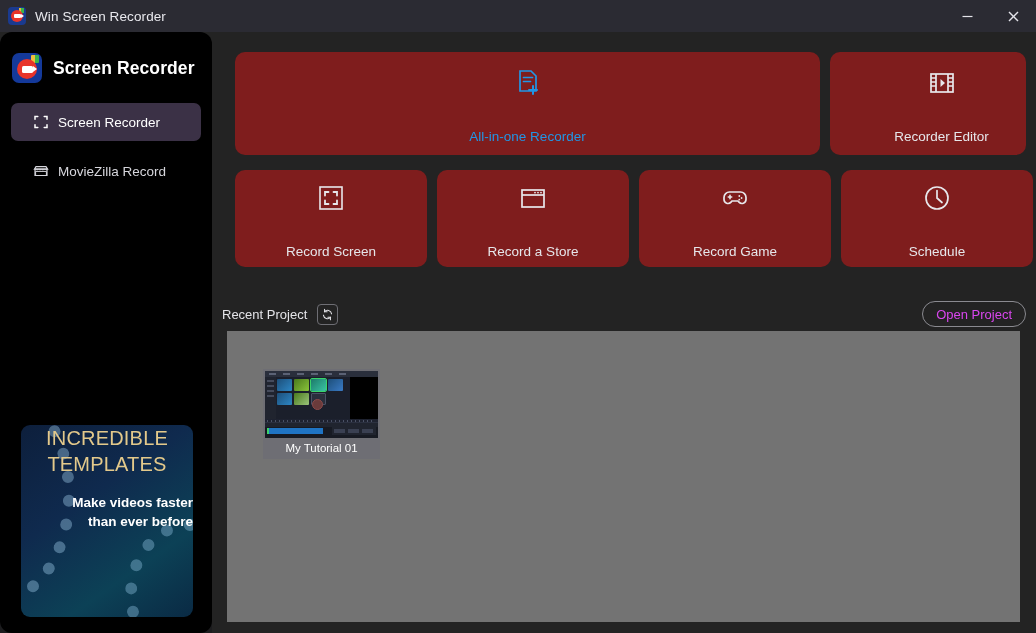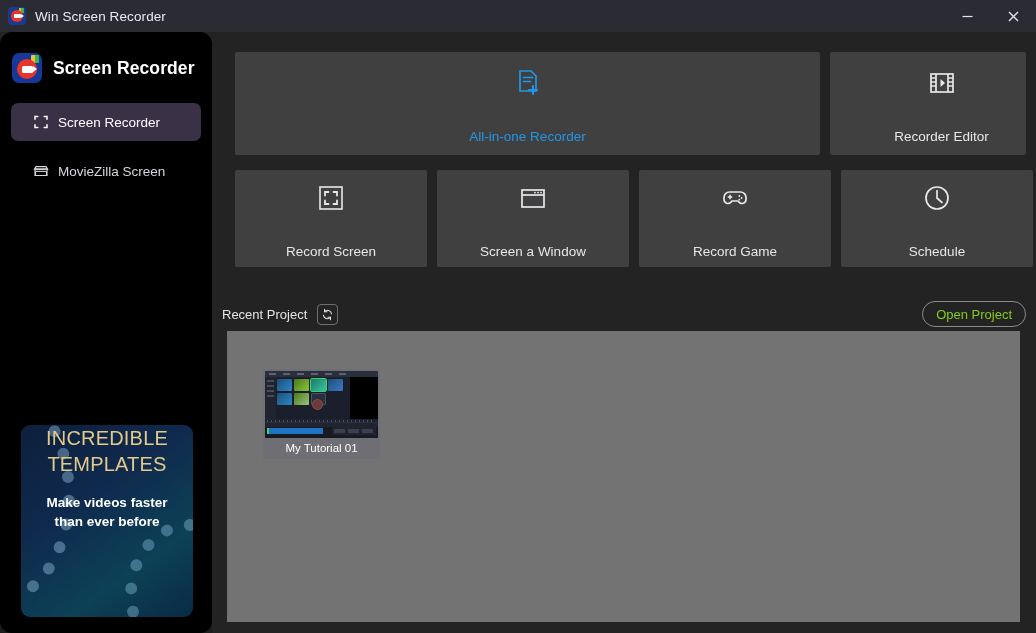"All-in-one Recorder" .card { background: #404040 -> #7f1d1d; border-radius: 2px -> 10px }
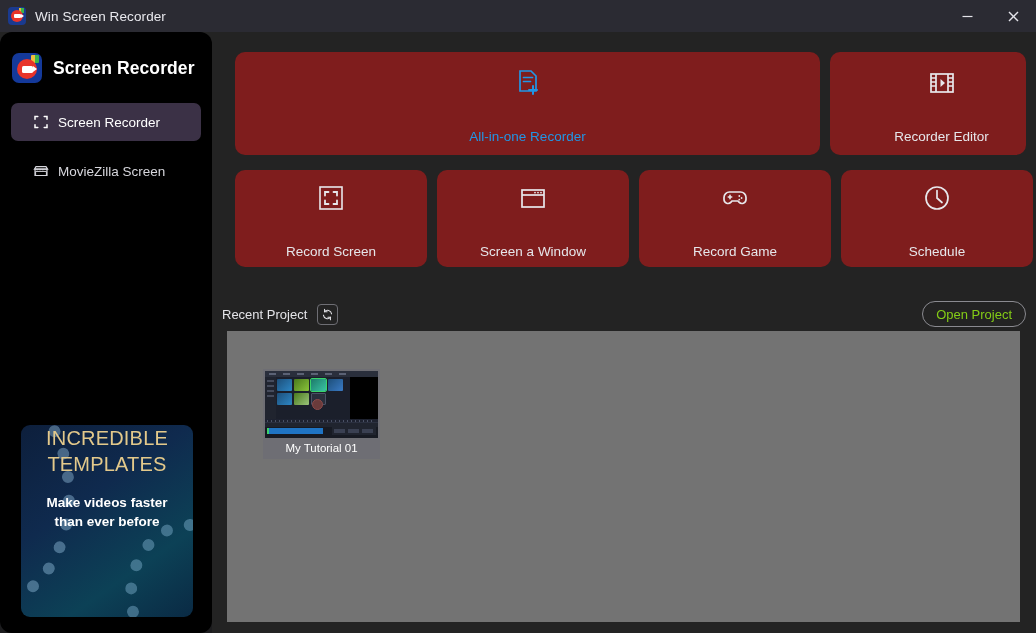"MovieZilla Screen" span { text: Screen -> Record }
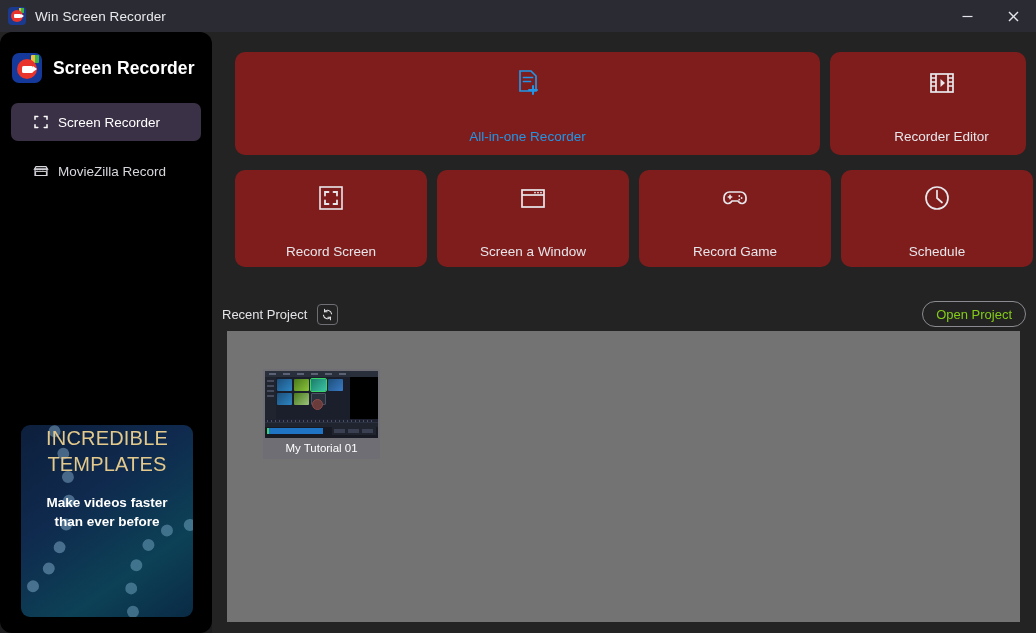"Screen a Window" span.card-label { text: Screen a Window -> Record a Store }
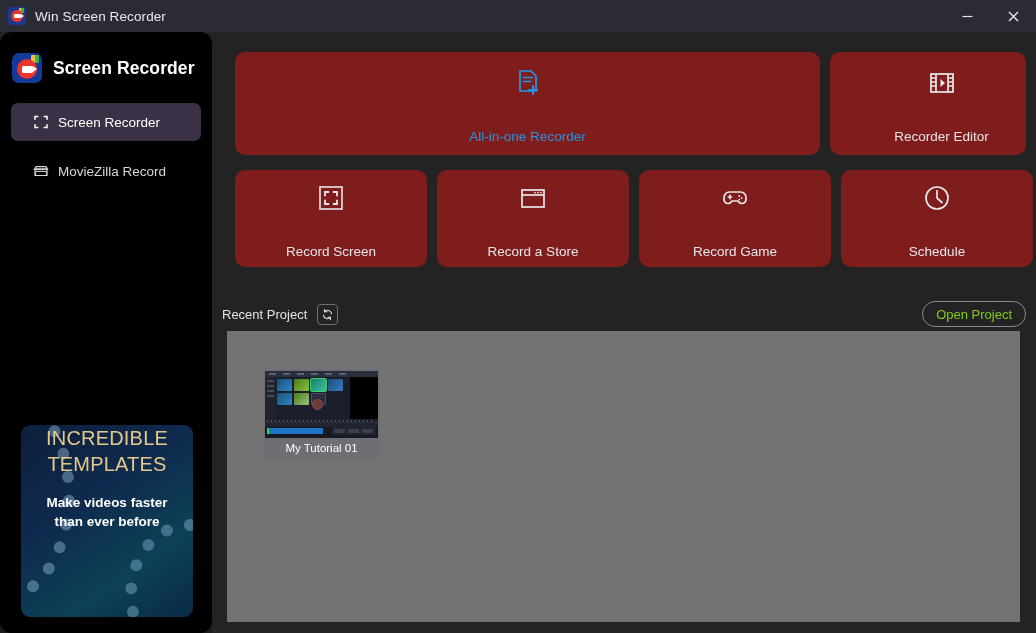"Open Project" .open-project { color: #84cc16 -> #d946ef }
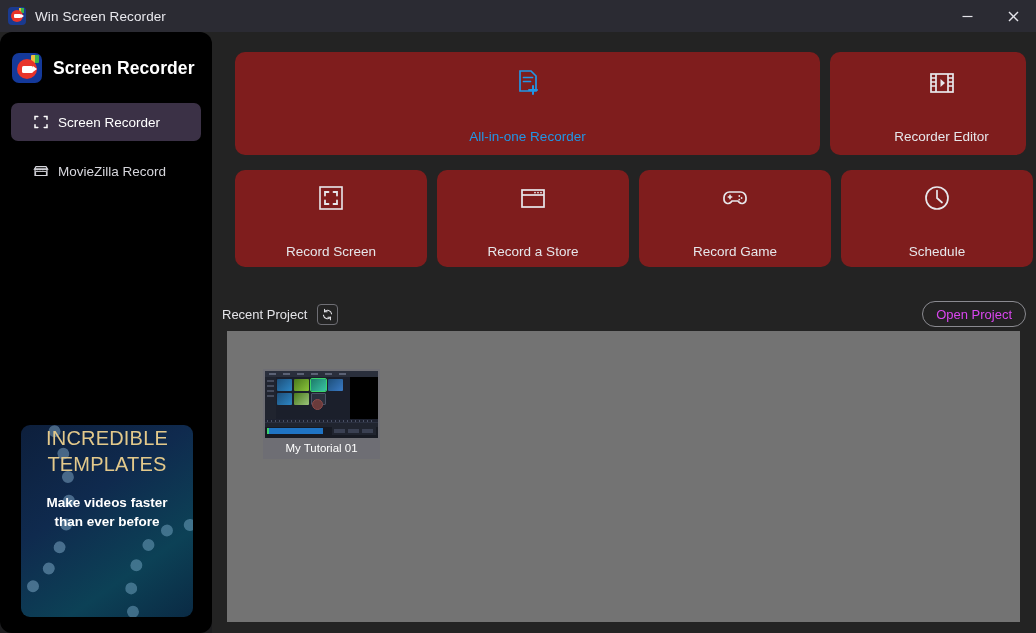"Make videos faster" .promo-h2 { text-align: none -> right }
